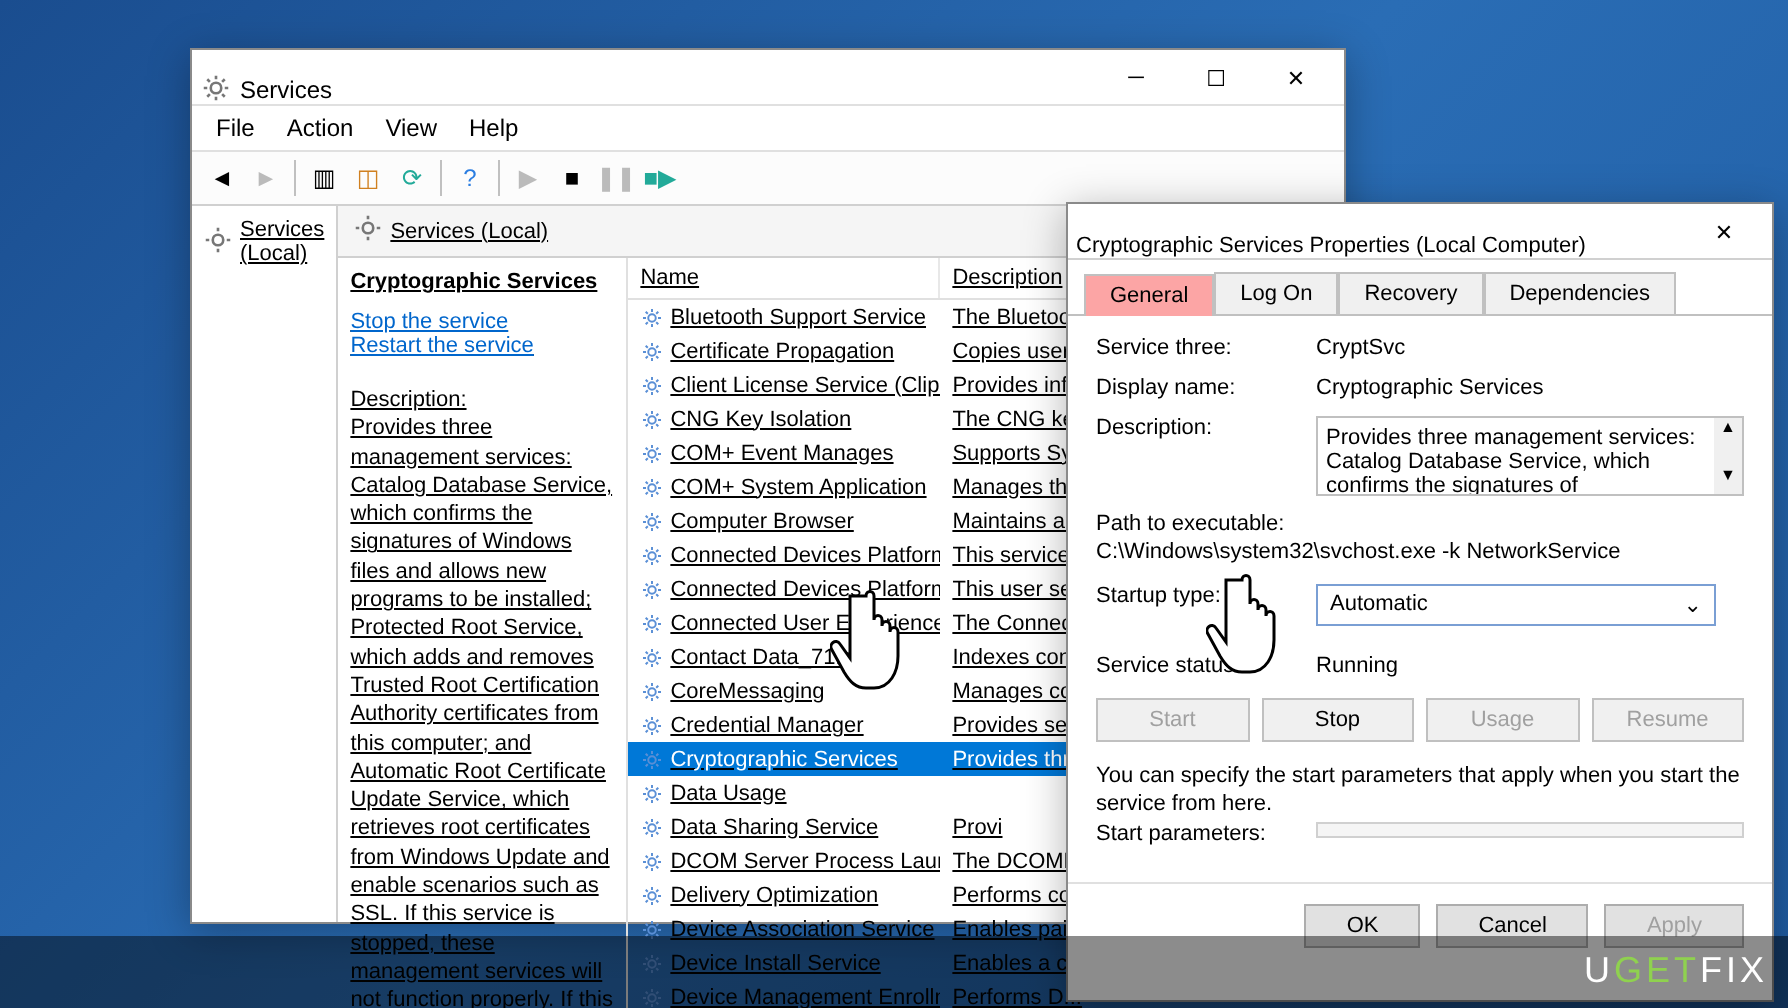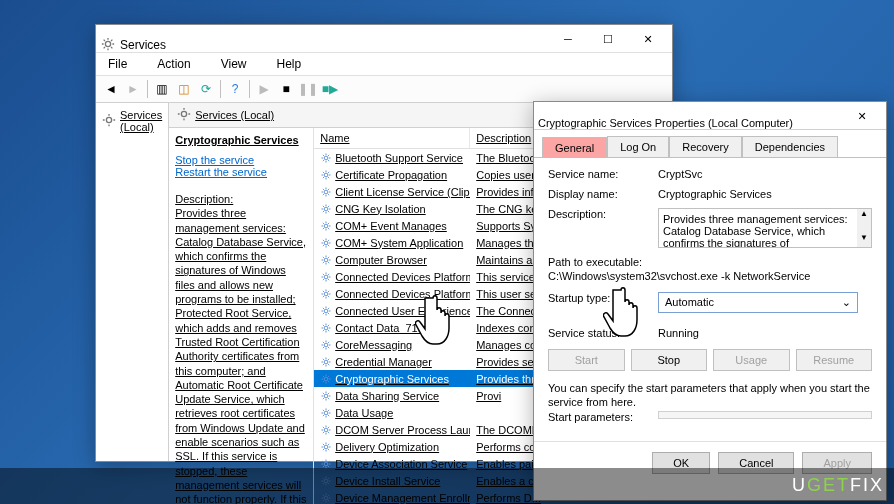"File" .menubar { gap: 22px -> 8px }
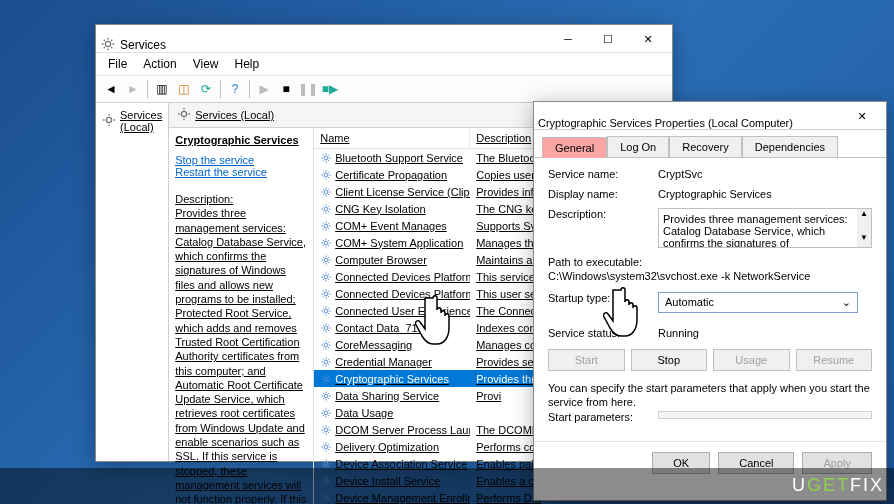"Service name:" div.flabel { text: name -> three }
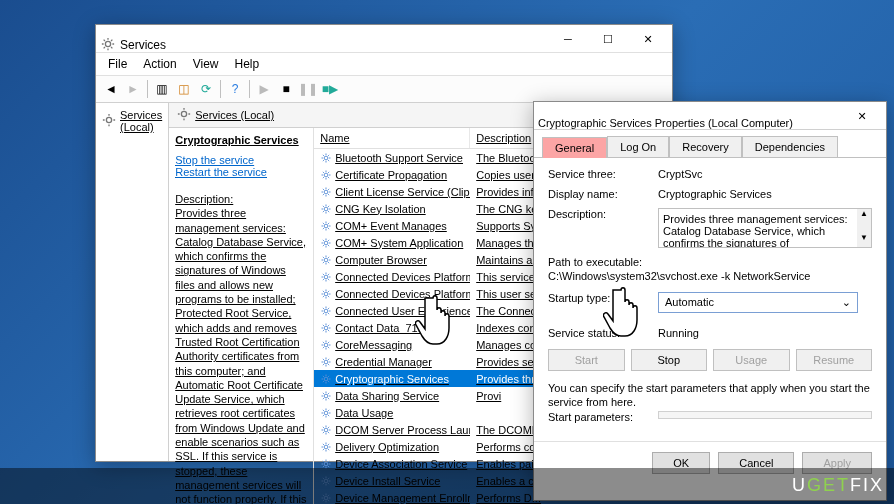"Data Sharing Service" div.row { order: before "Data Usage" -> after "Data Usage" }
